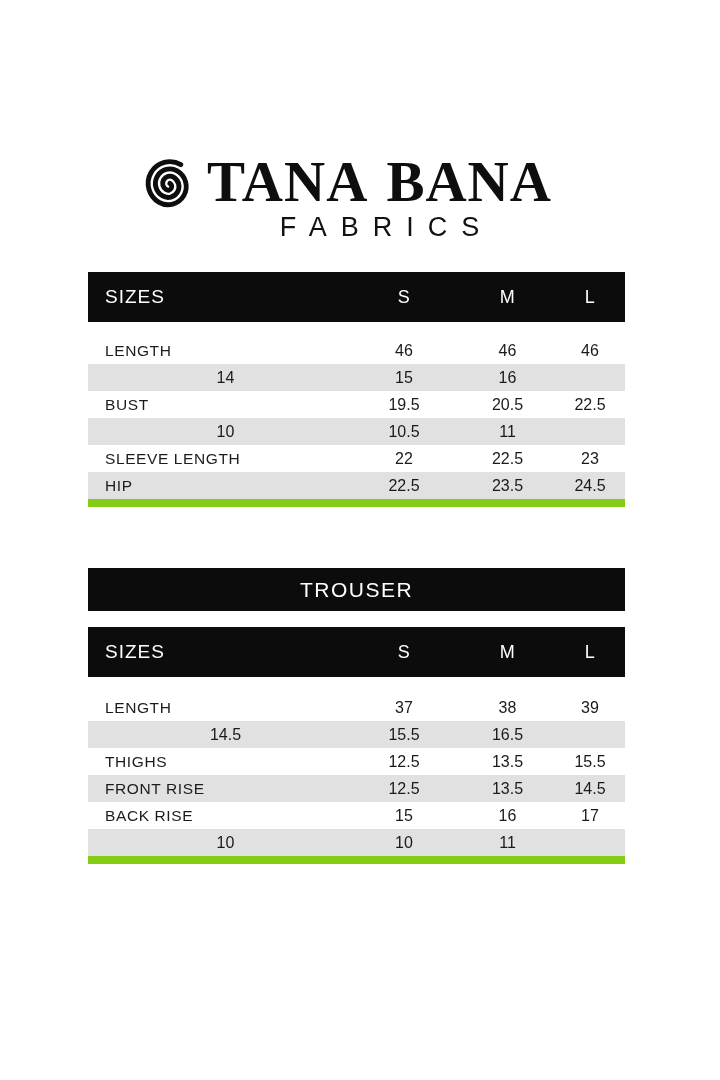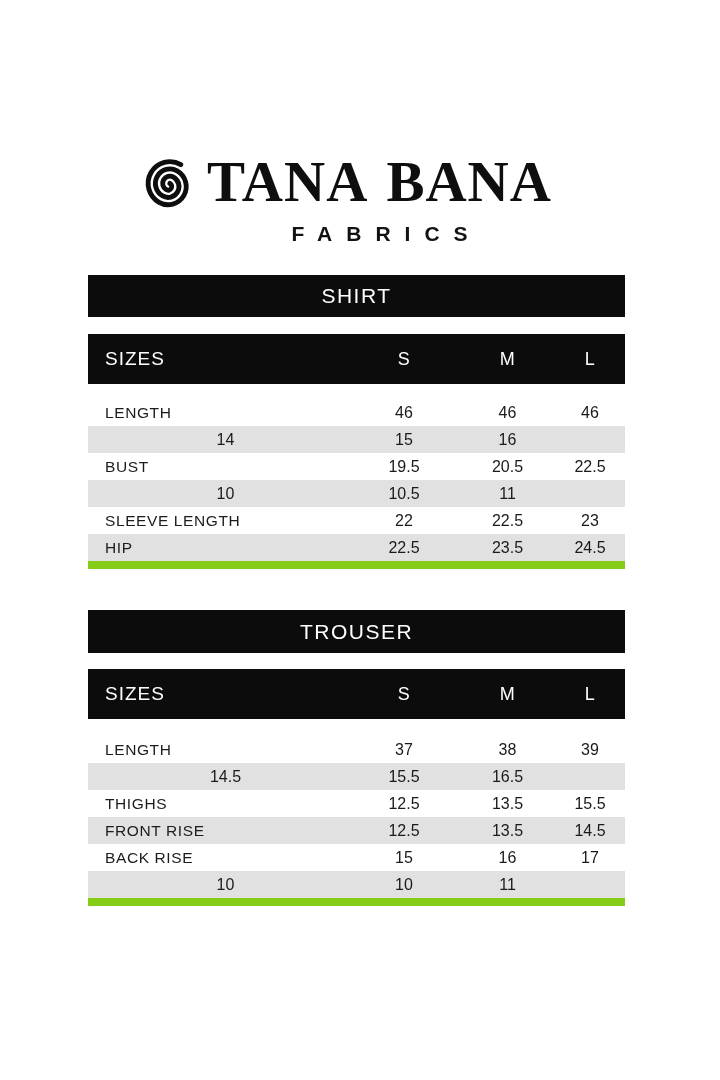"FABRICS" .brand-subtitle { font-size: 21px -> 27px; font-weight: 700 -> 400; margin-top: 12px -> 2px }
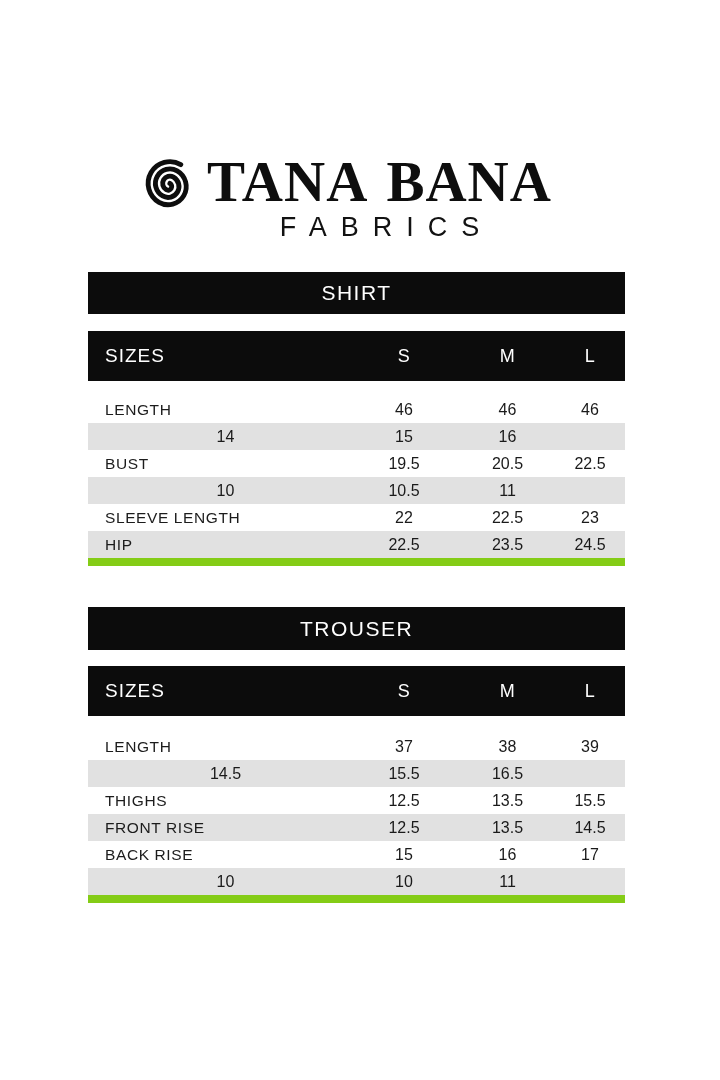"SHIRT" div.title-bar { html: <div> <span>SHIRT</span> </div> -> none }
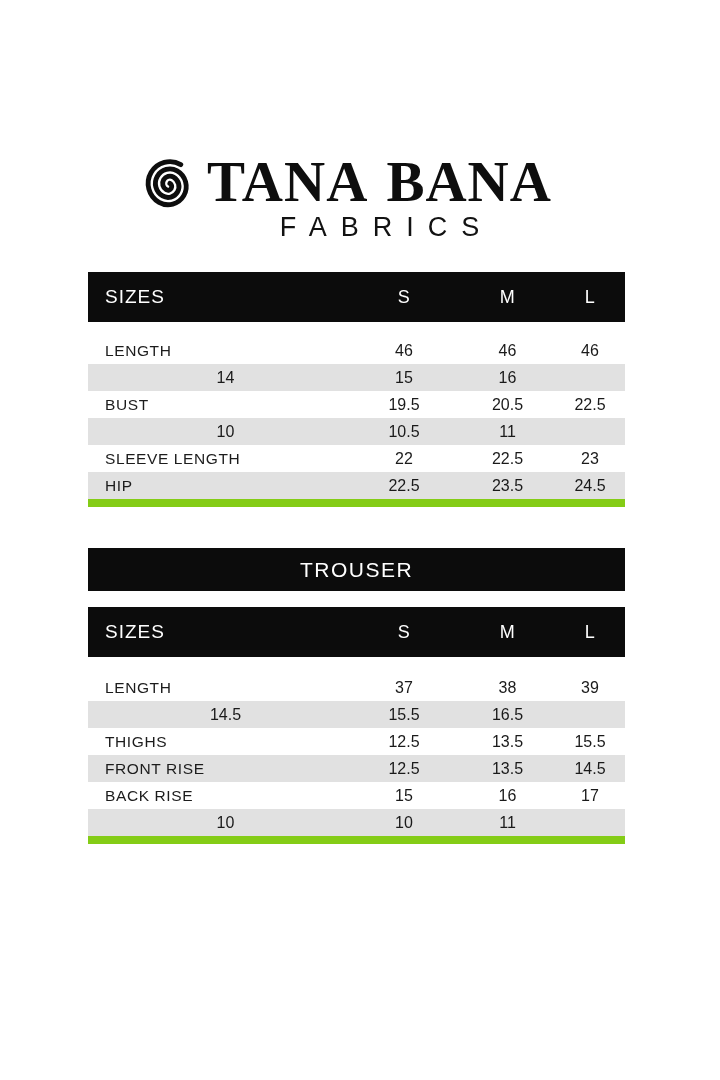"TROUSER" .table.trouser { margin-top: 41px -> 61px }
